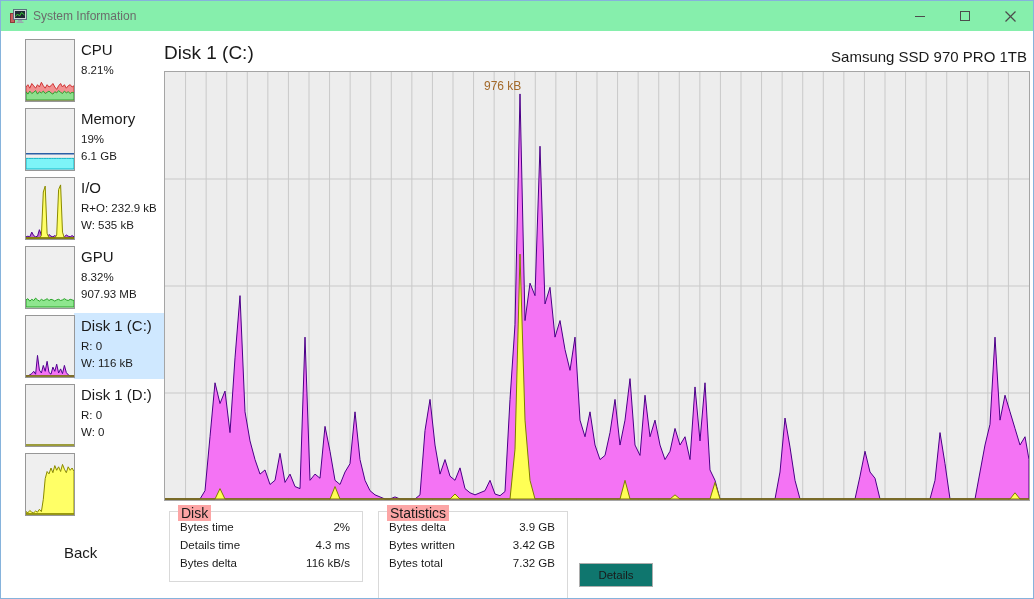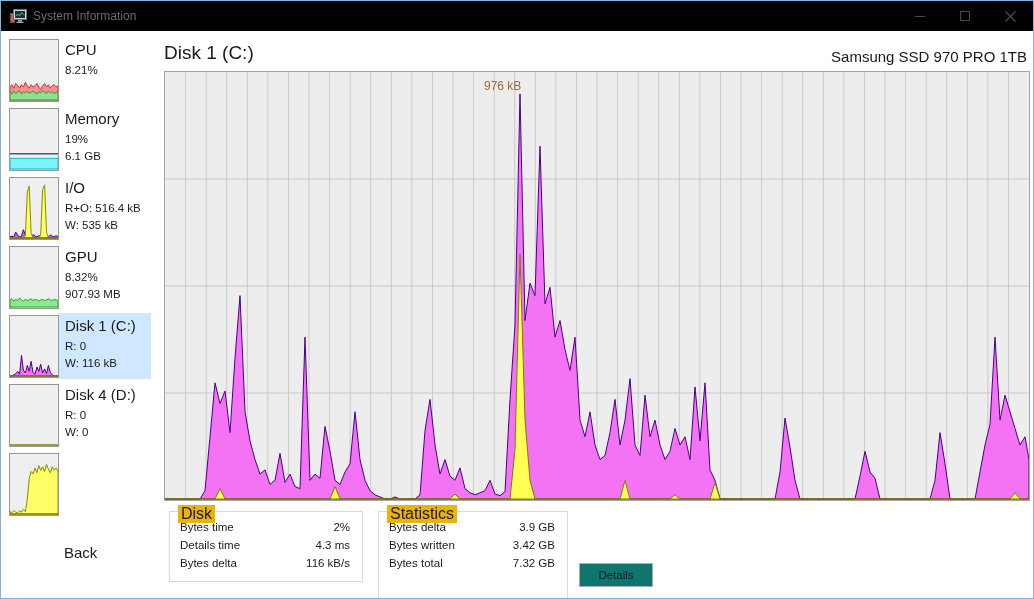"System Information" .titlebar { background: #000000 -> #86efac }
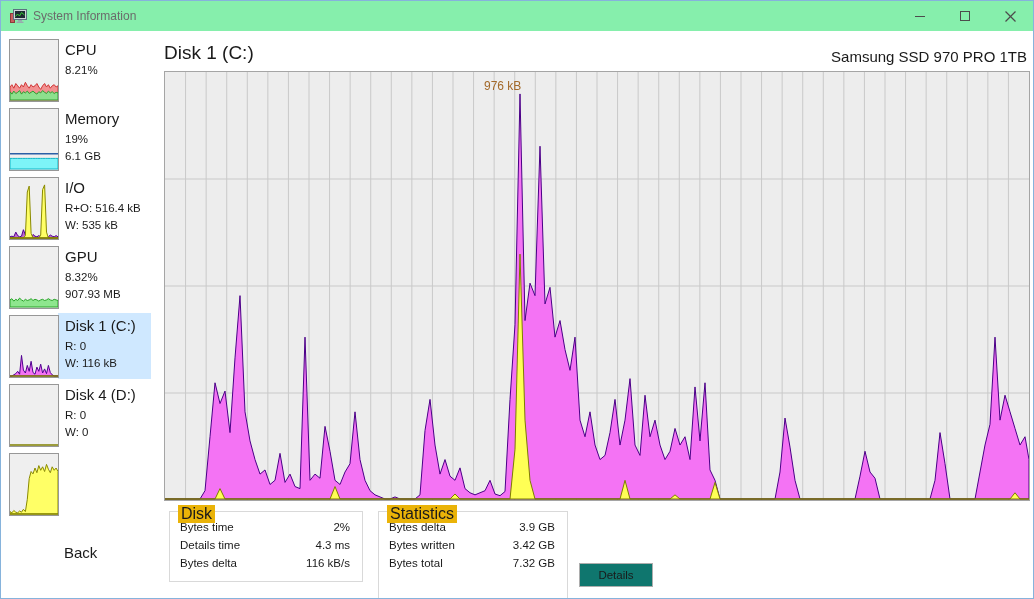"CPU" .side-item { left: 0 -> 16px }
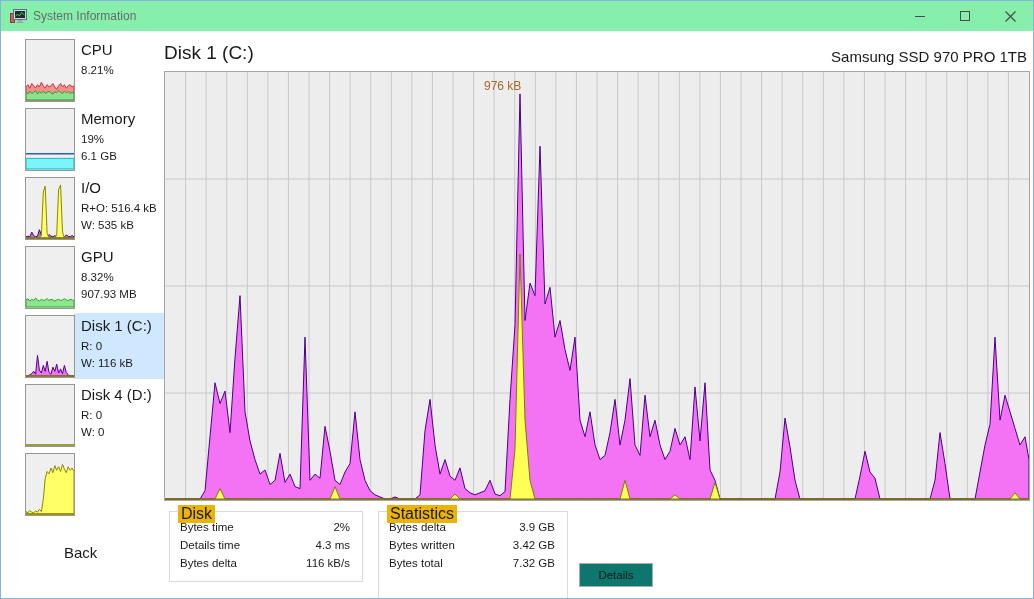"R+O: 516.4 kB" div.side-sub { text: 516.4 -> 232.9 }
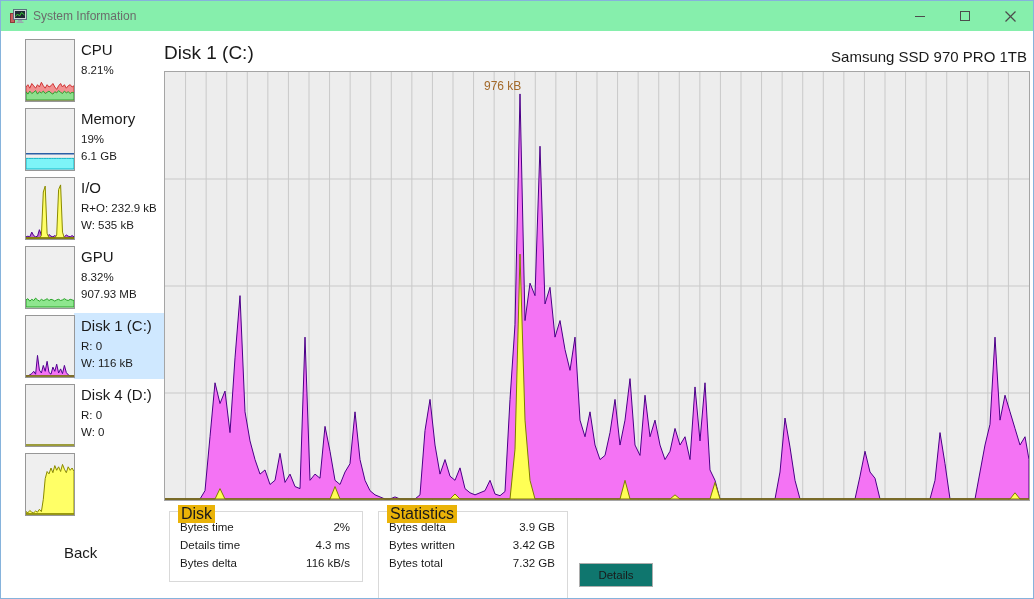"Disk 4 (D:)" div.side-label { text: 4 -> 1 }
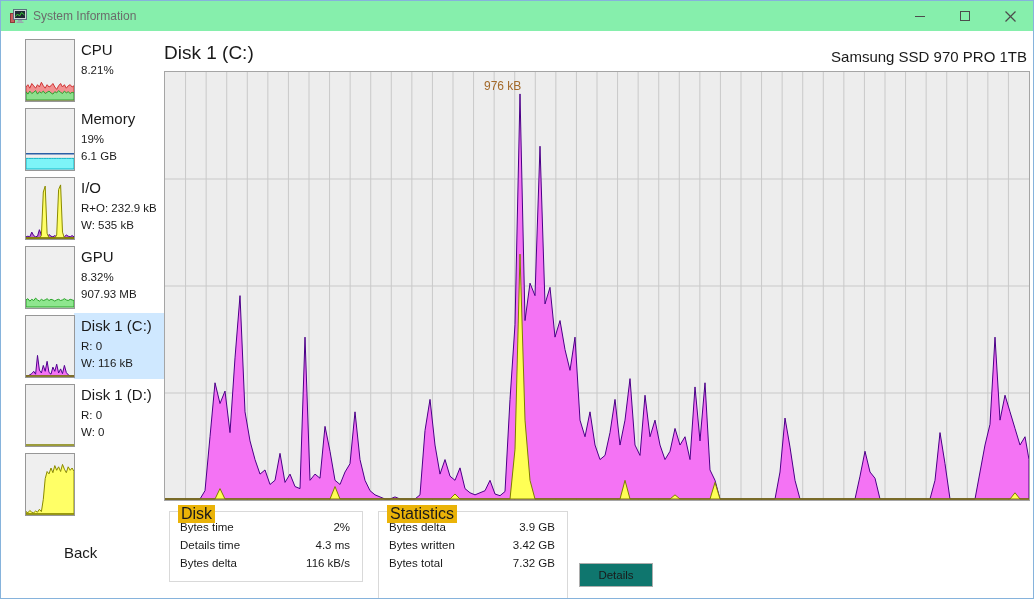"Disk" .gb-title { background: #eab308 -> #fca5a5; font-size: 16px -> 14px }
